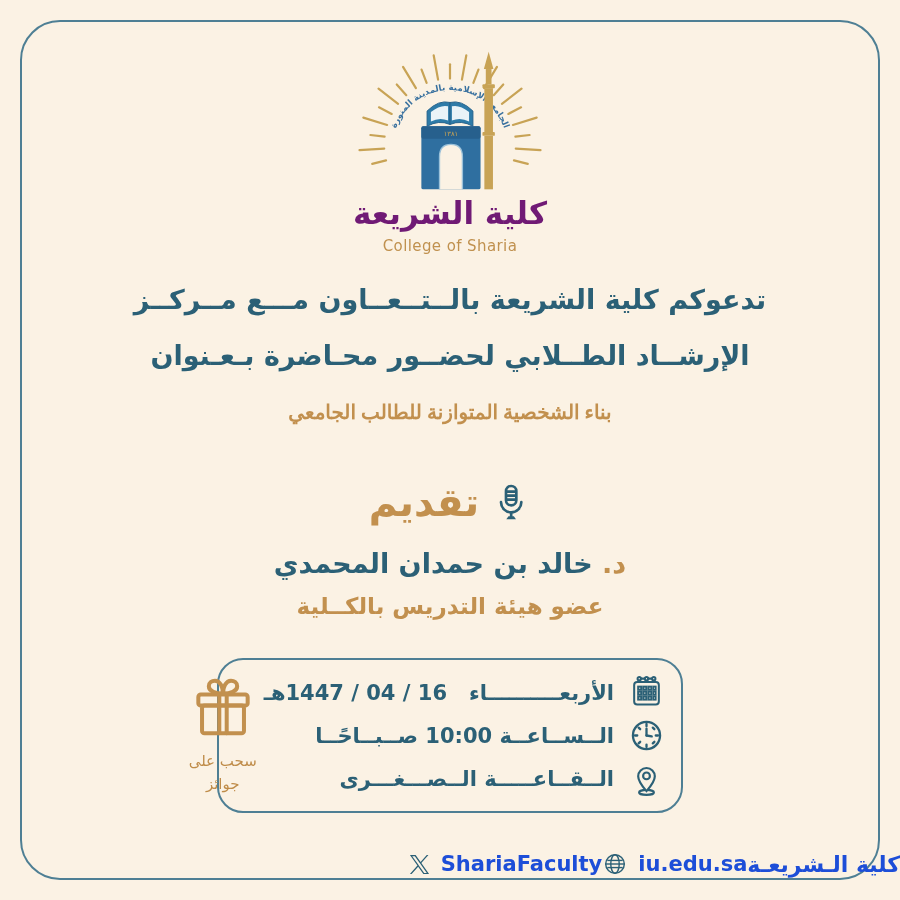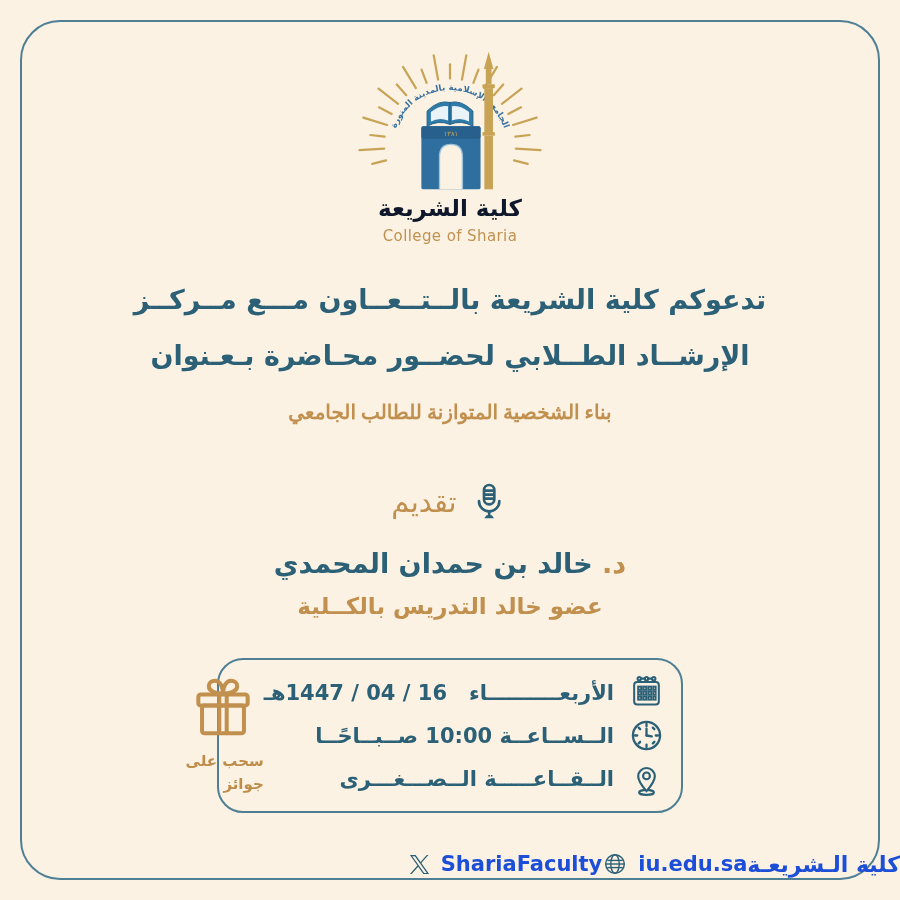"كلية الشريعة" .logo-calligraphy { color: #0f172a -> #701a75; font-size: 23px -> 31px }
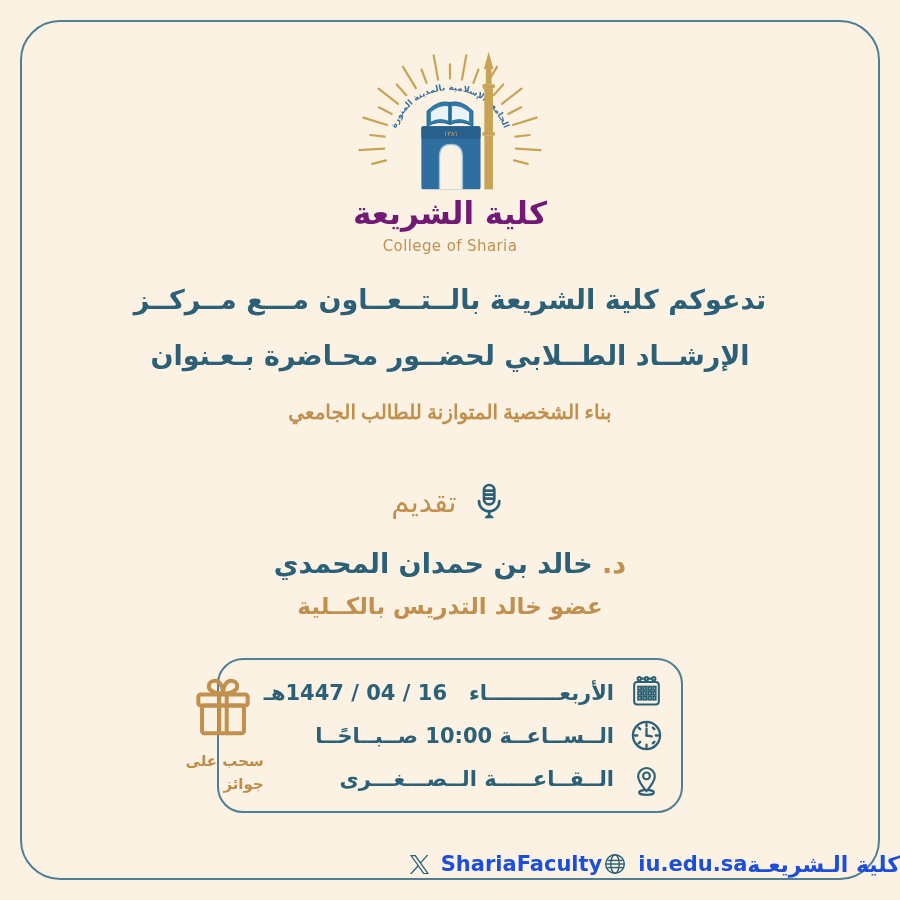"تقديم" .present-label { font-size: 29px -> 39px; font-weight: normal -> bold }
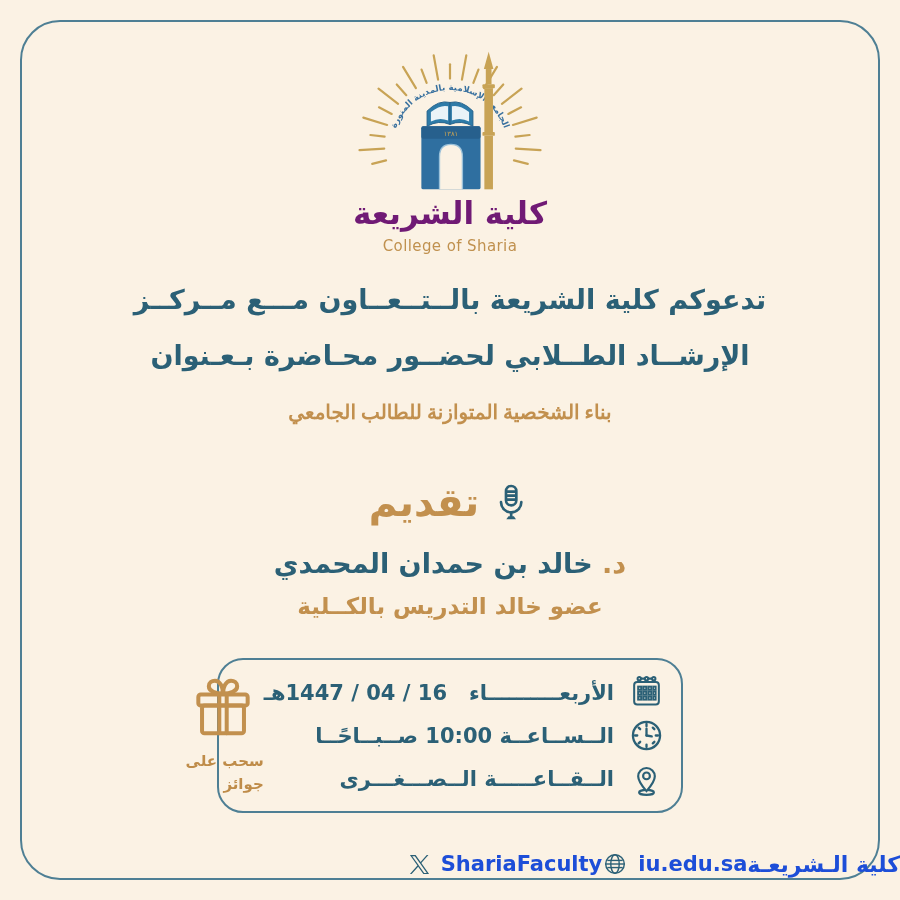"عضو خالد التدريس بالكــلية" div.abs-center { text: خالد -> هيئة }
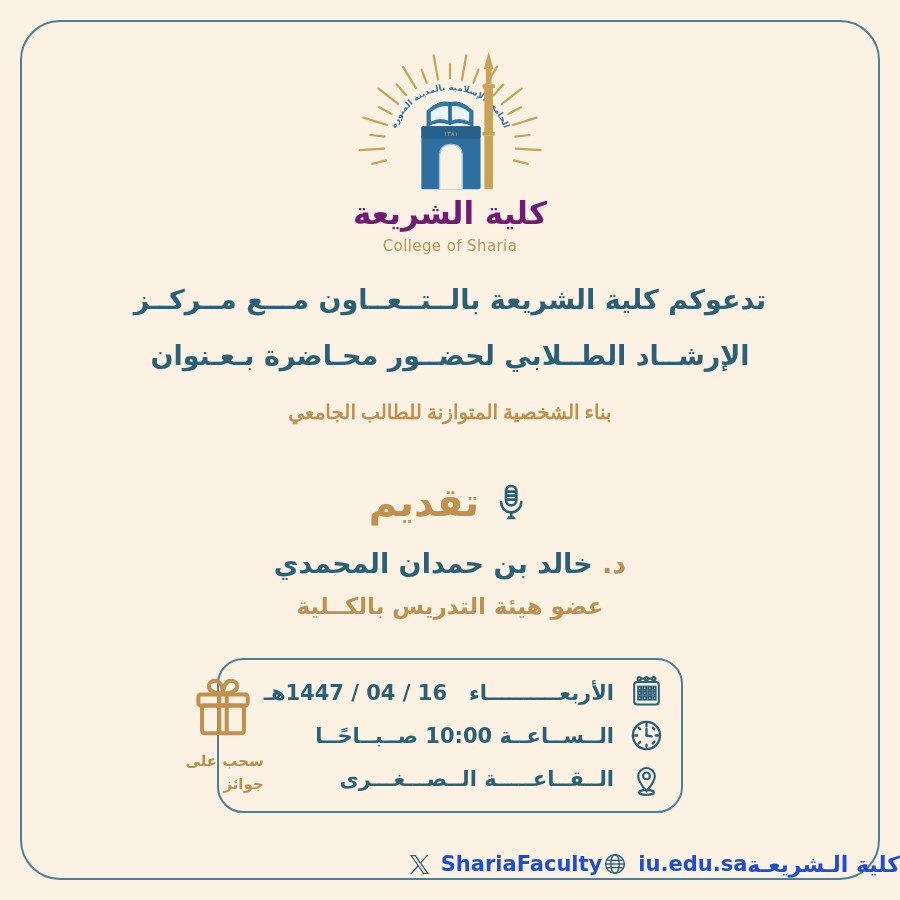"سحب على جوائز" .prize-text { font-weight: bold -> normal; text-align: none -> center }
